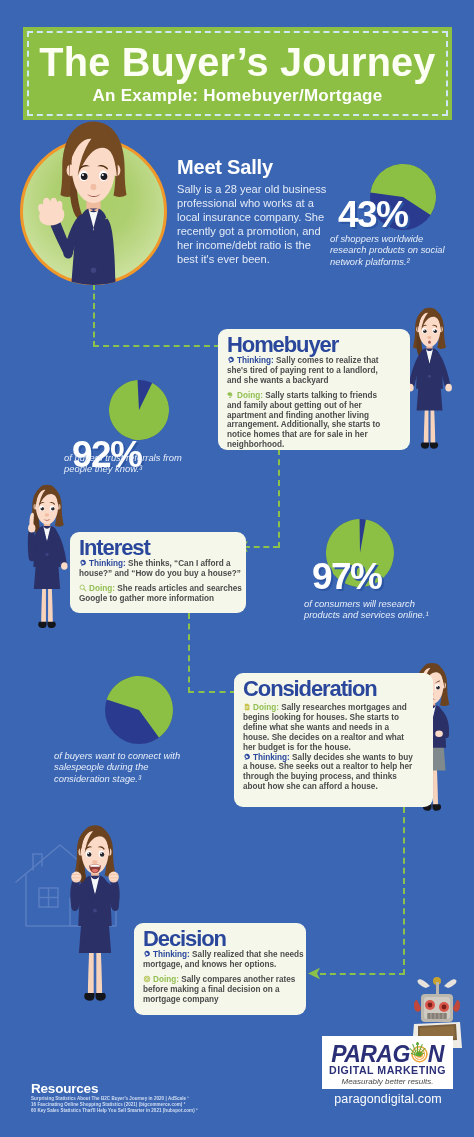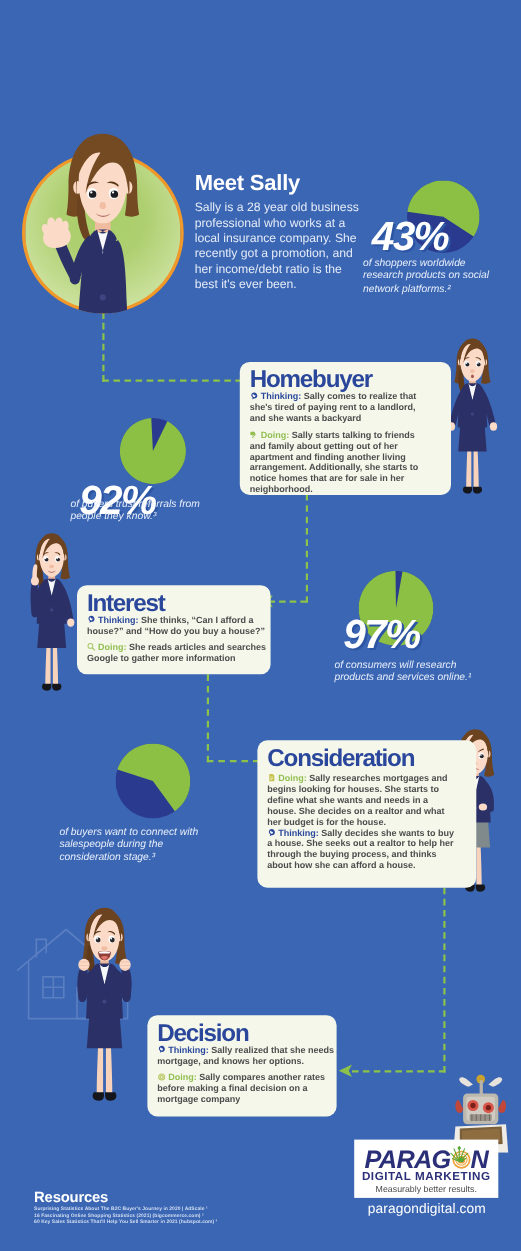"The Buyer’s Journey" div.abs { html: none -> <div> <div>The Buyer’s Journey</div> <div>An Example: Homebuyer/Mortgage</div> </div> }
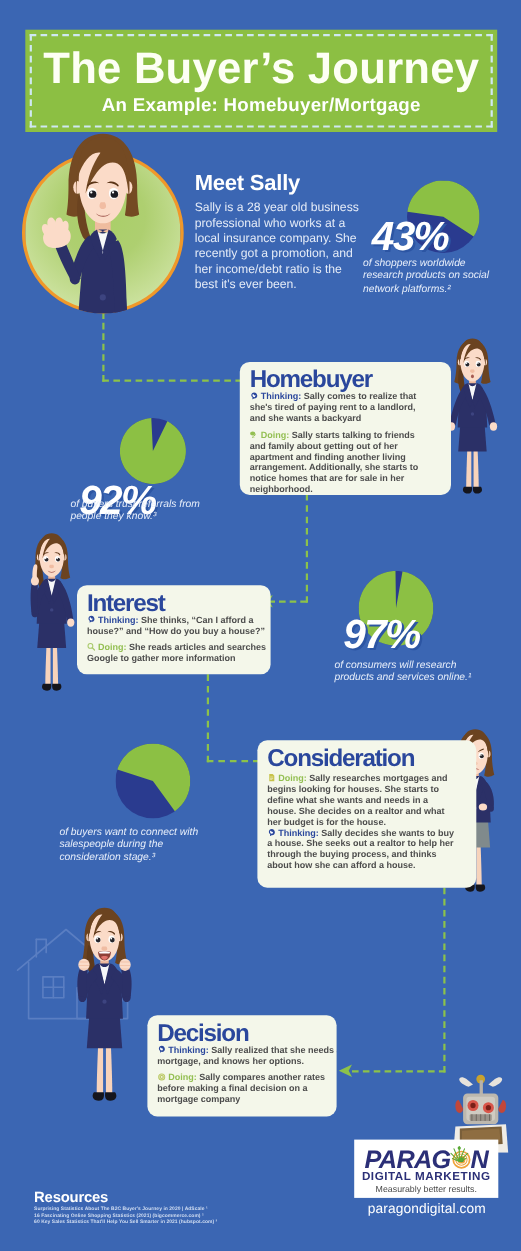"43%" .statnum { font-style: italic -> none }
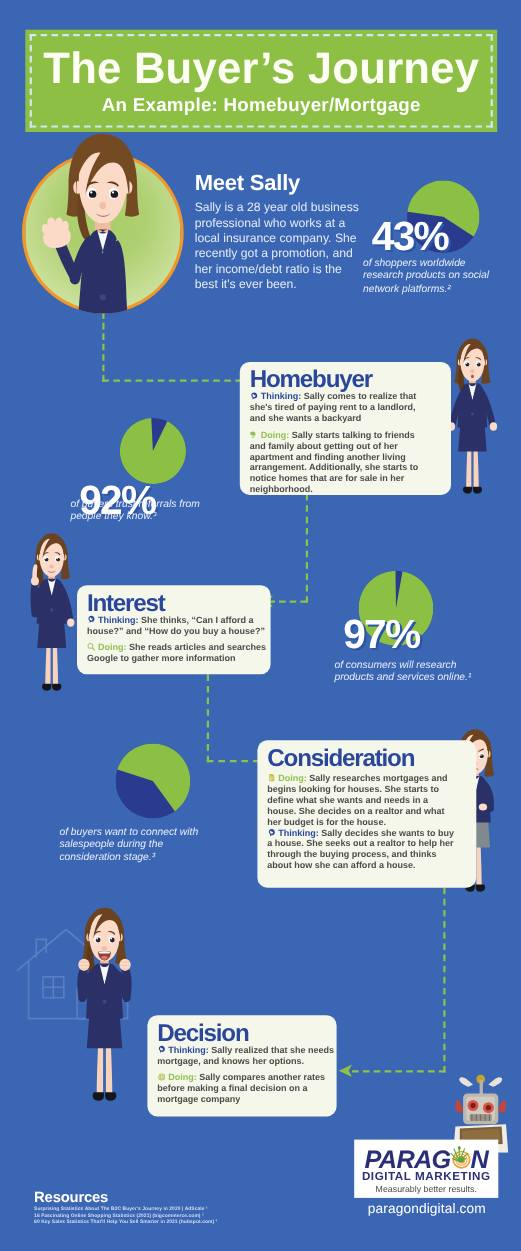"Measurably better results." .logo-tag { font-style: none -> italic }
